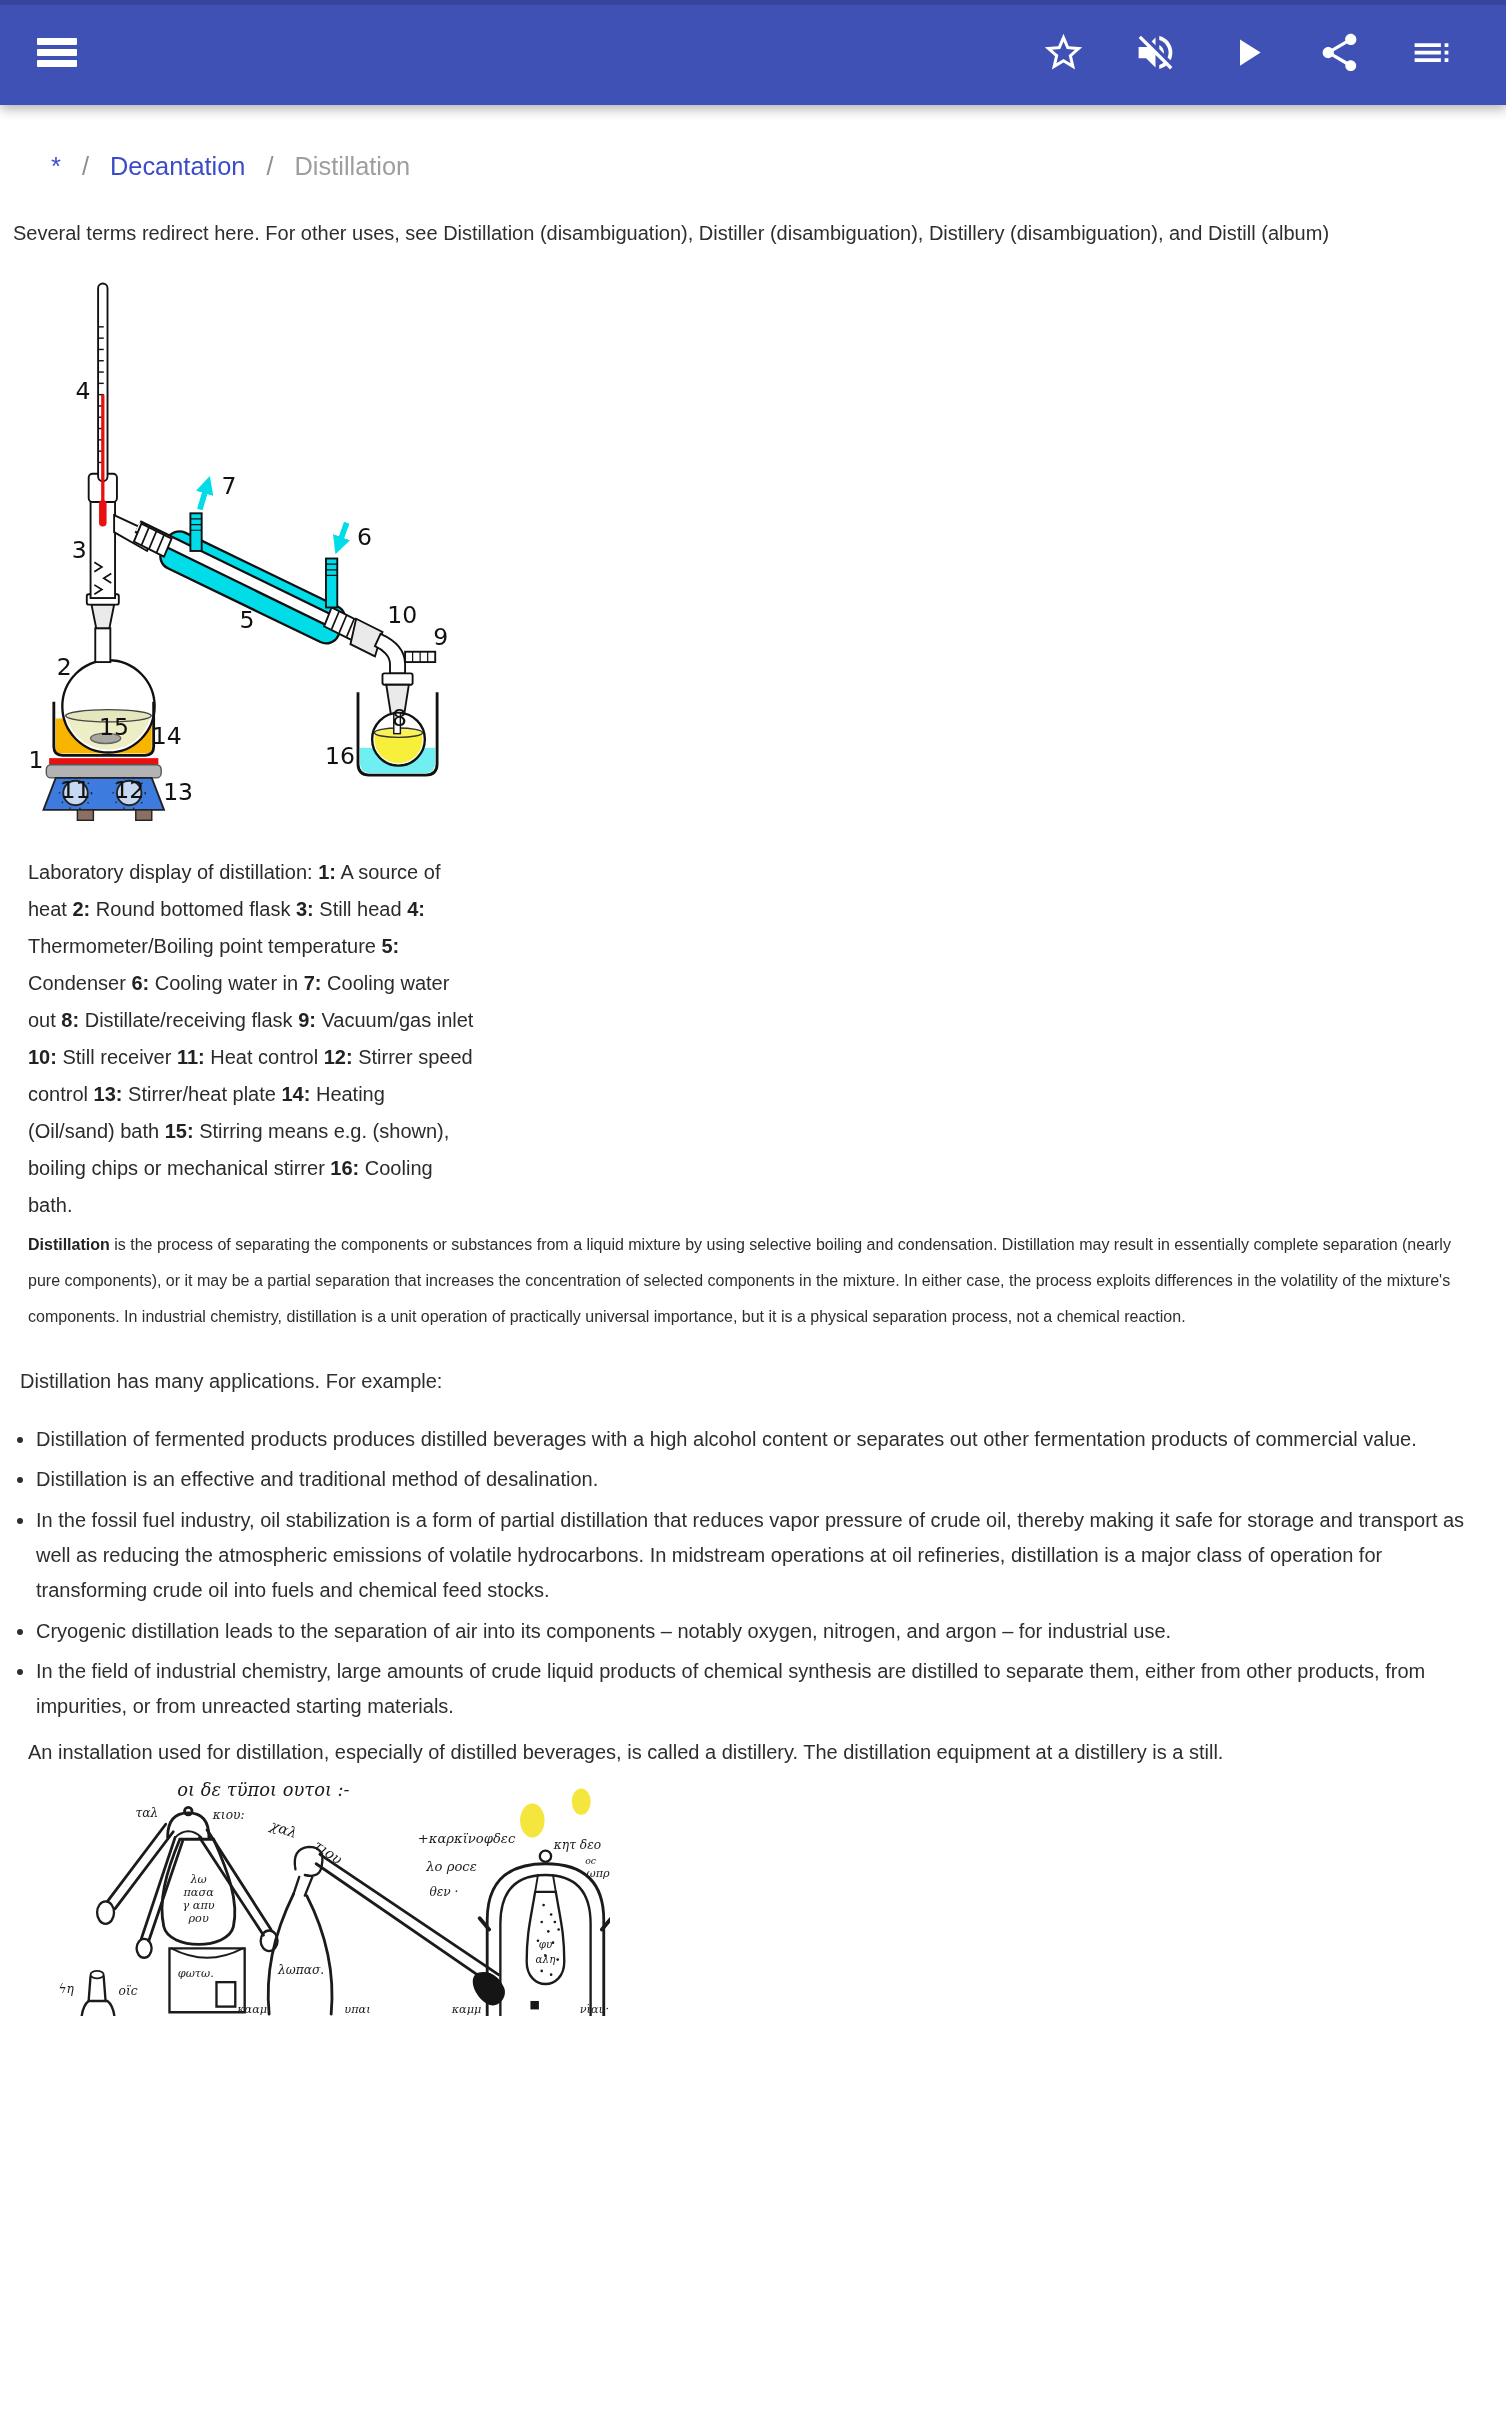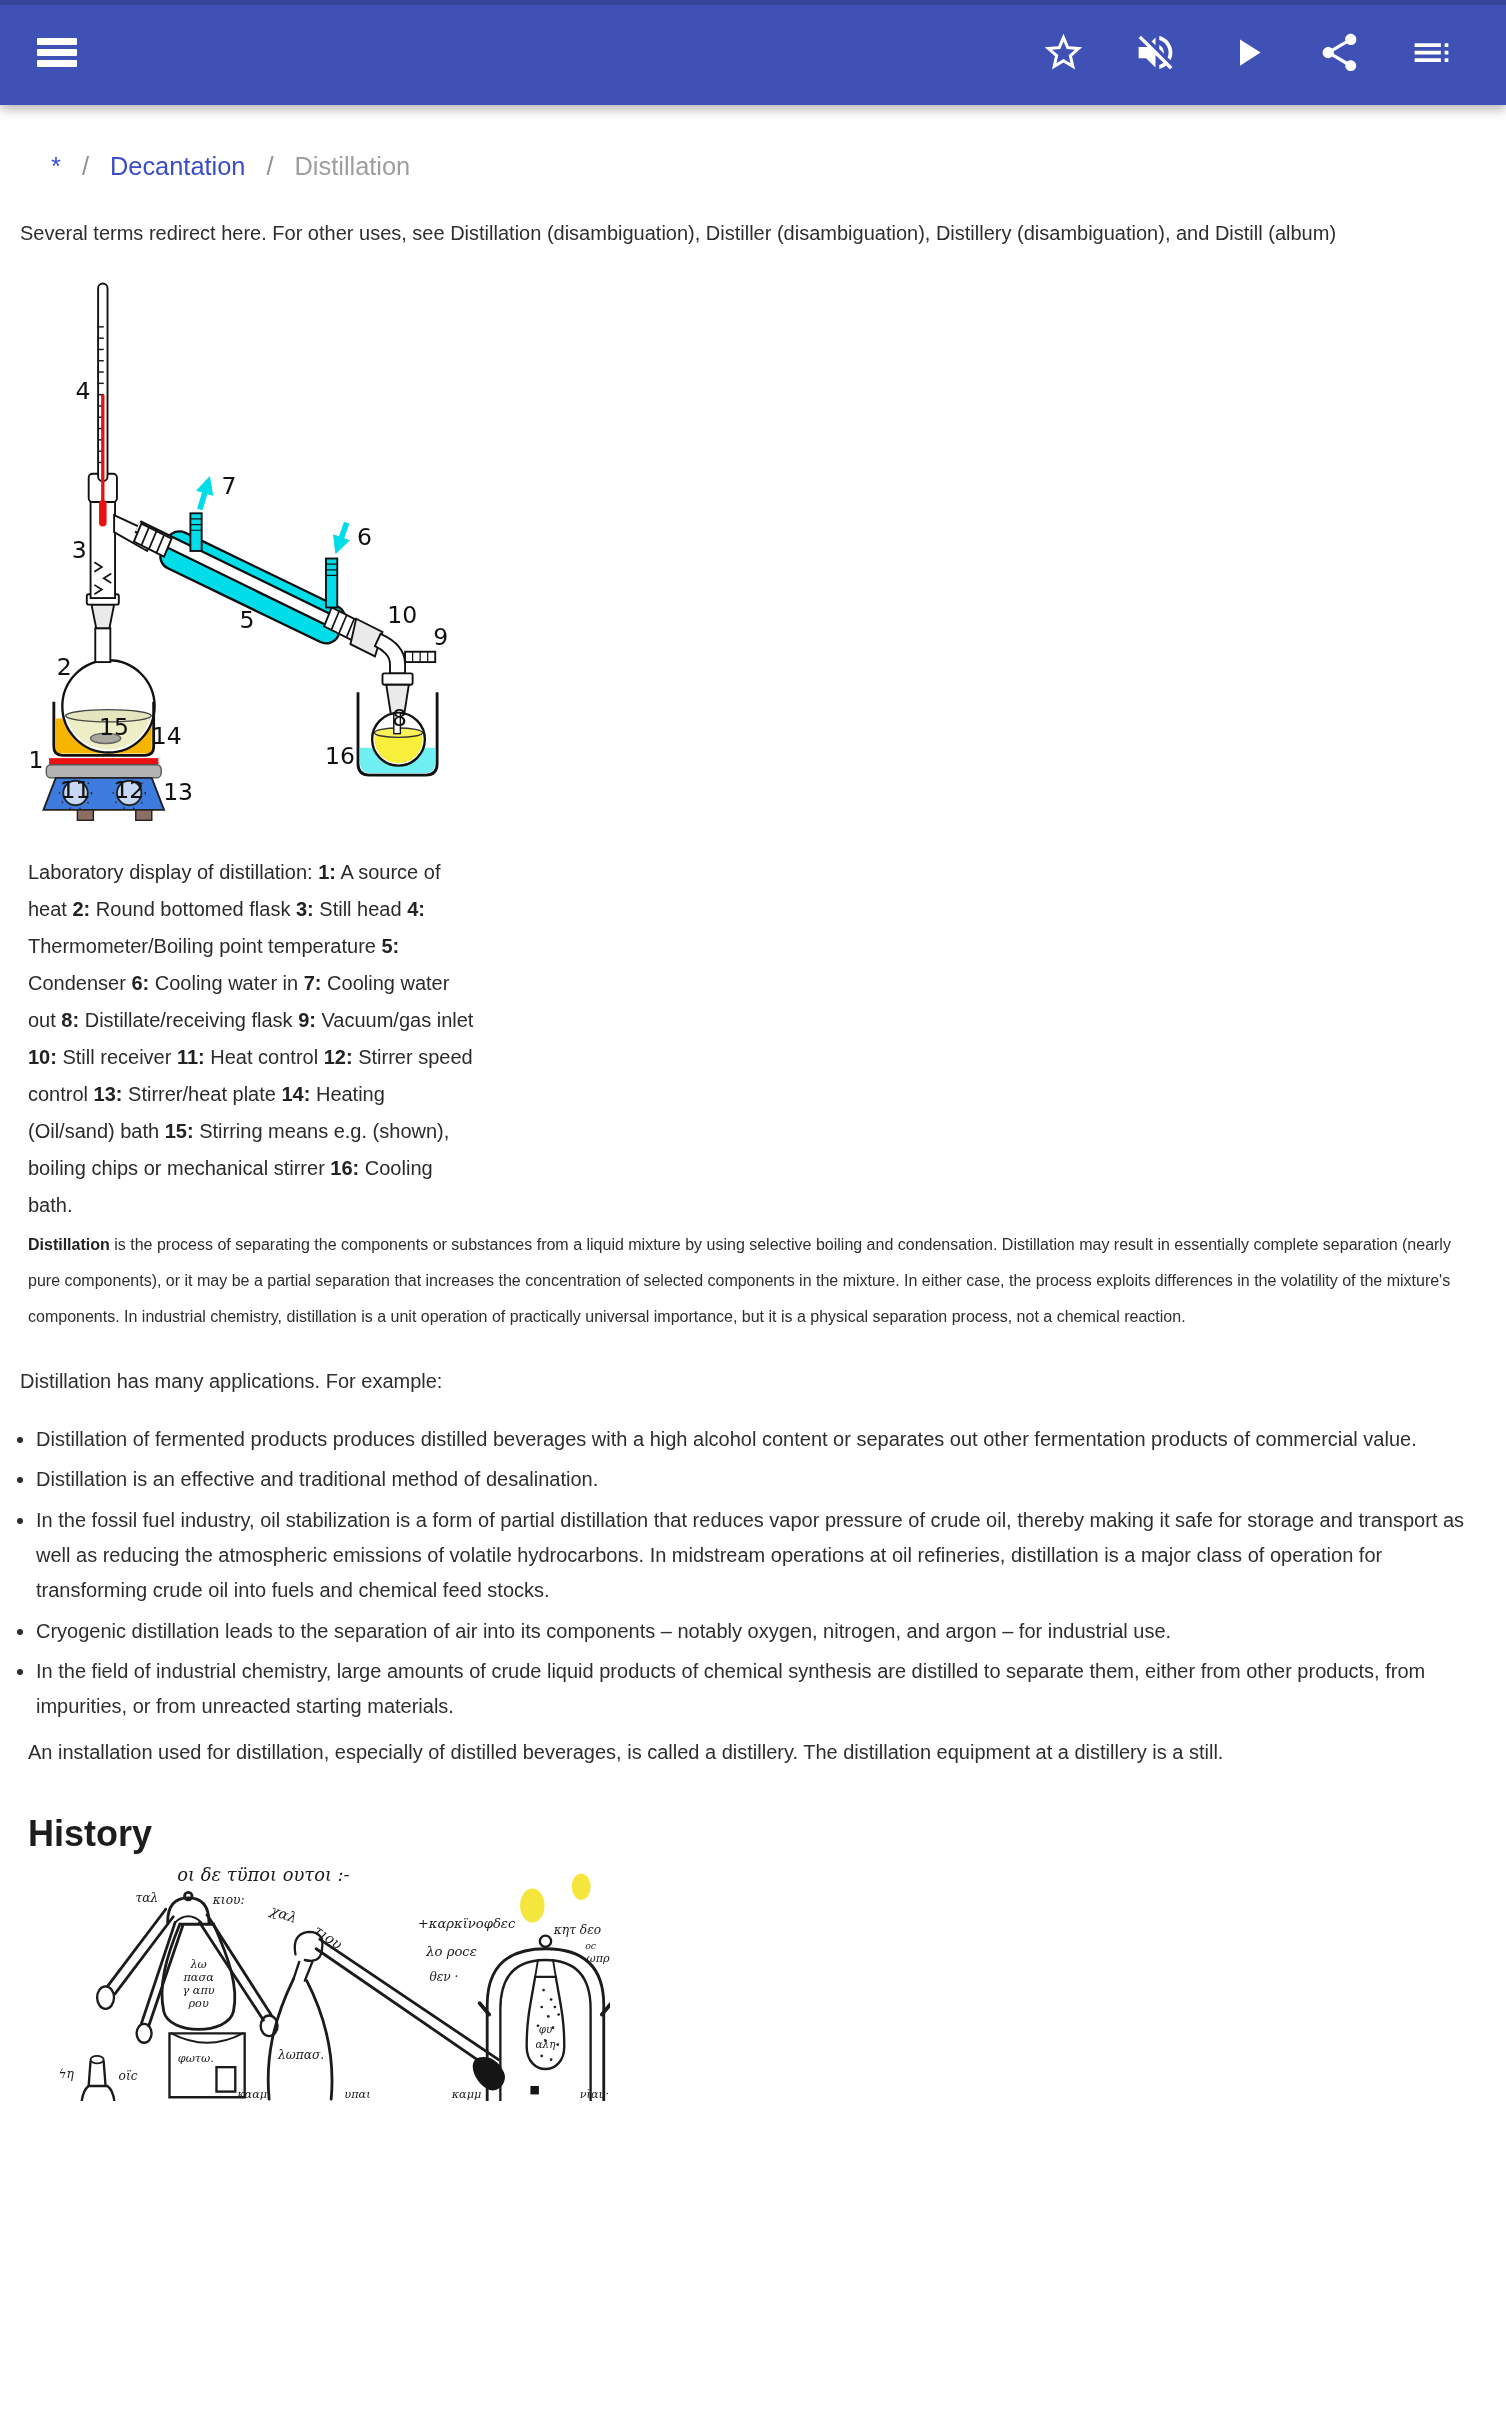"Several terms redirect here. For" .hatnote { margin: 34px 32px 0 20px -> 34px 32px 0 13px }
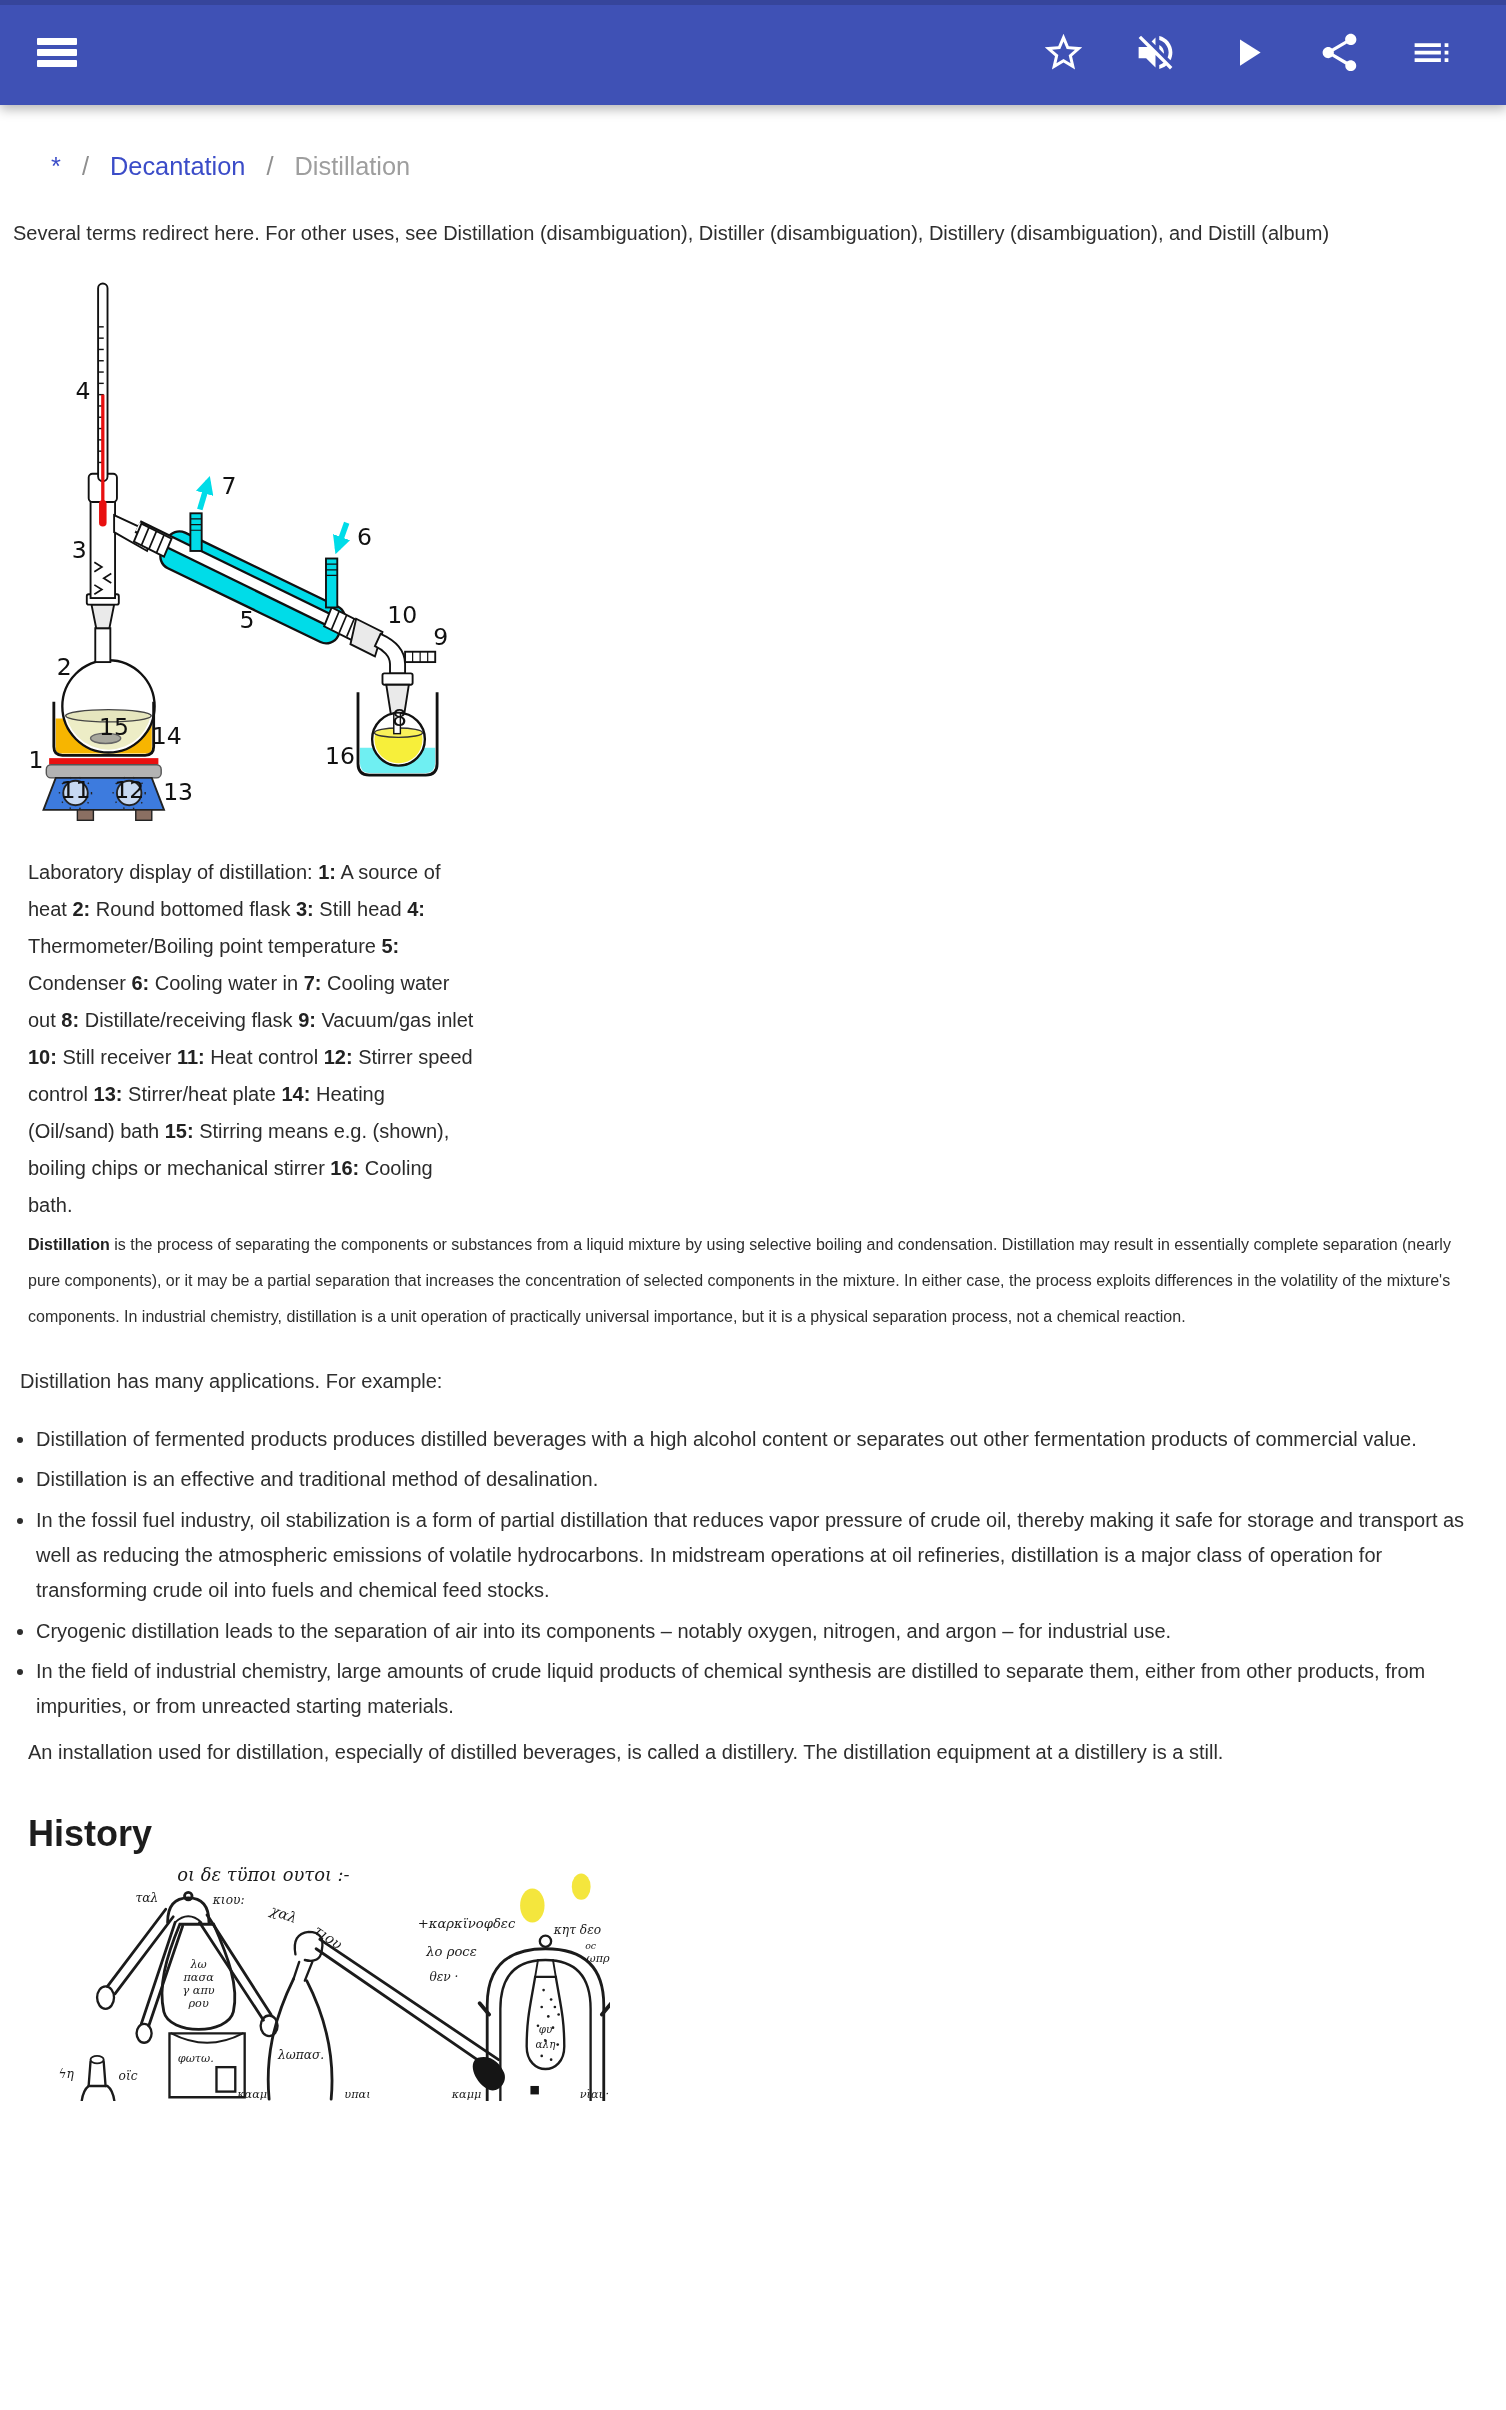"History" h2.history { html: <h2>History</h2> -> none }
